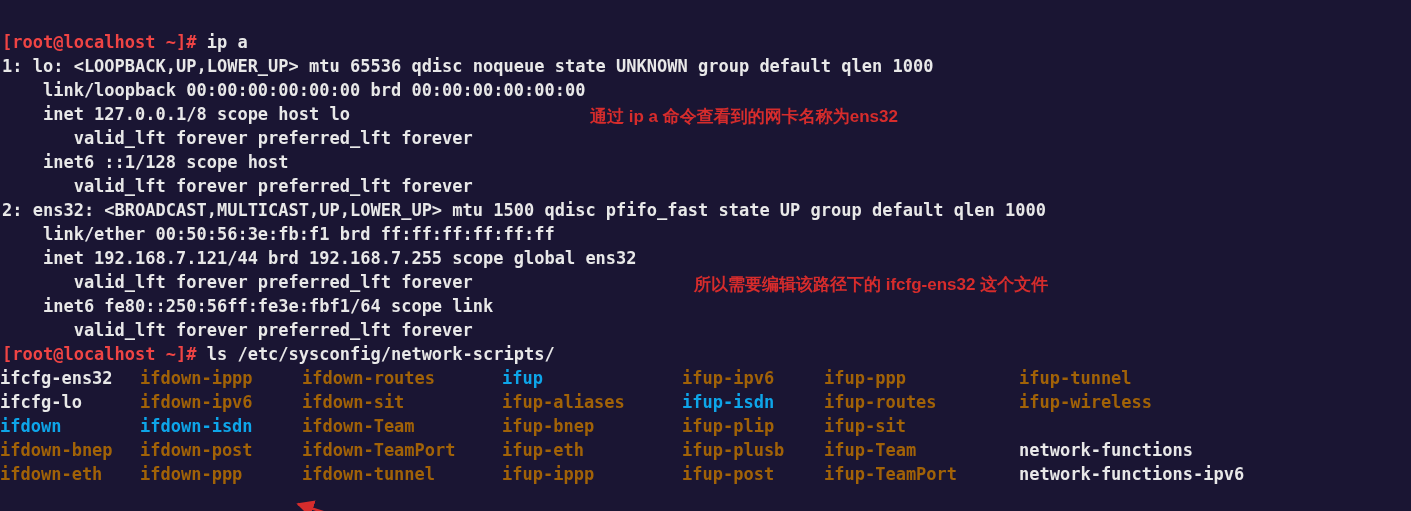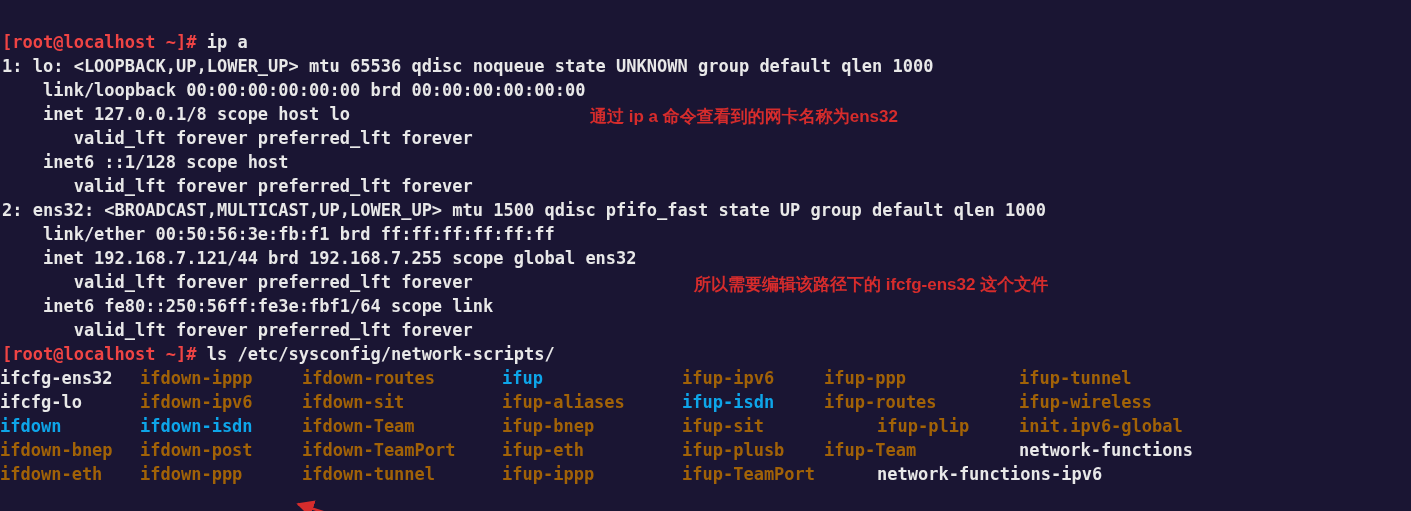"ifup-sit" span.ls-cell { order: before "ifup-plip" -> after "ifup-plip" }
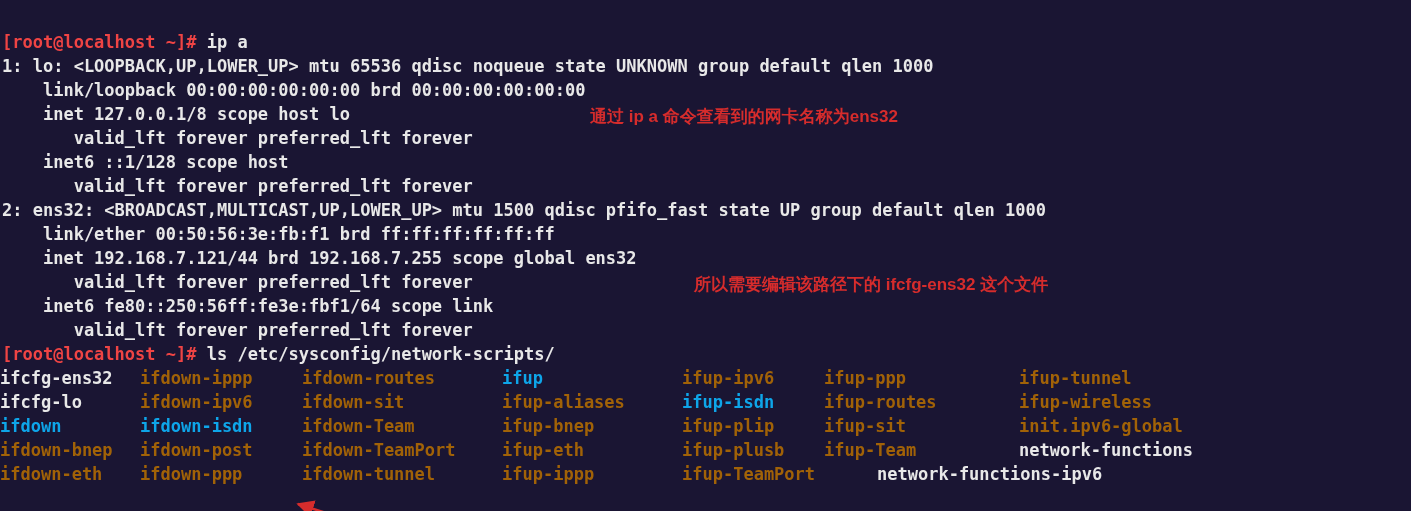"init.ipv6-global" span.ls-cell { html: <span>init.ipv6-global</span> -> none }
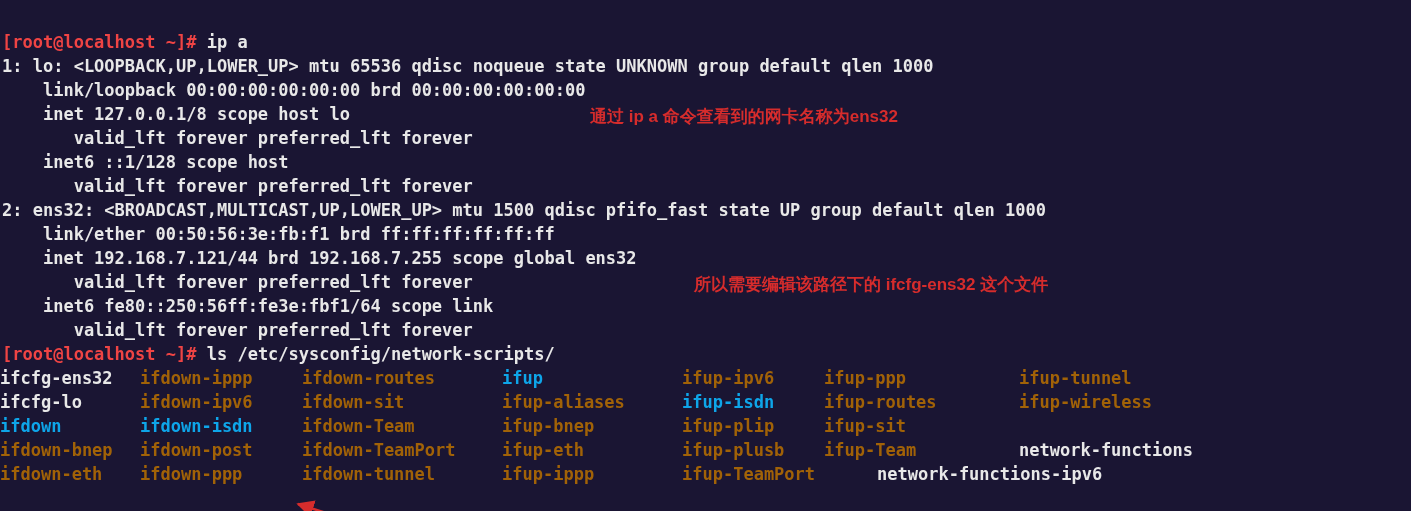"ifup-post" span.ls-cell { html: none -> <span>ifup-post</span> }
